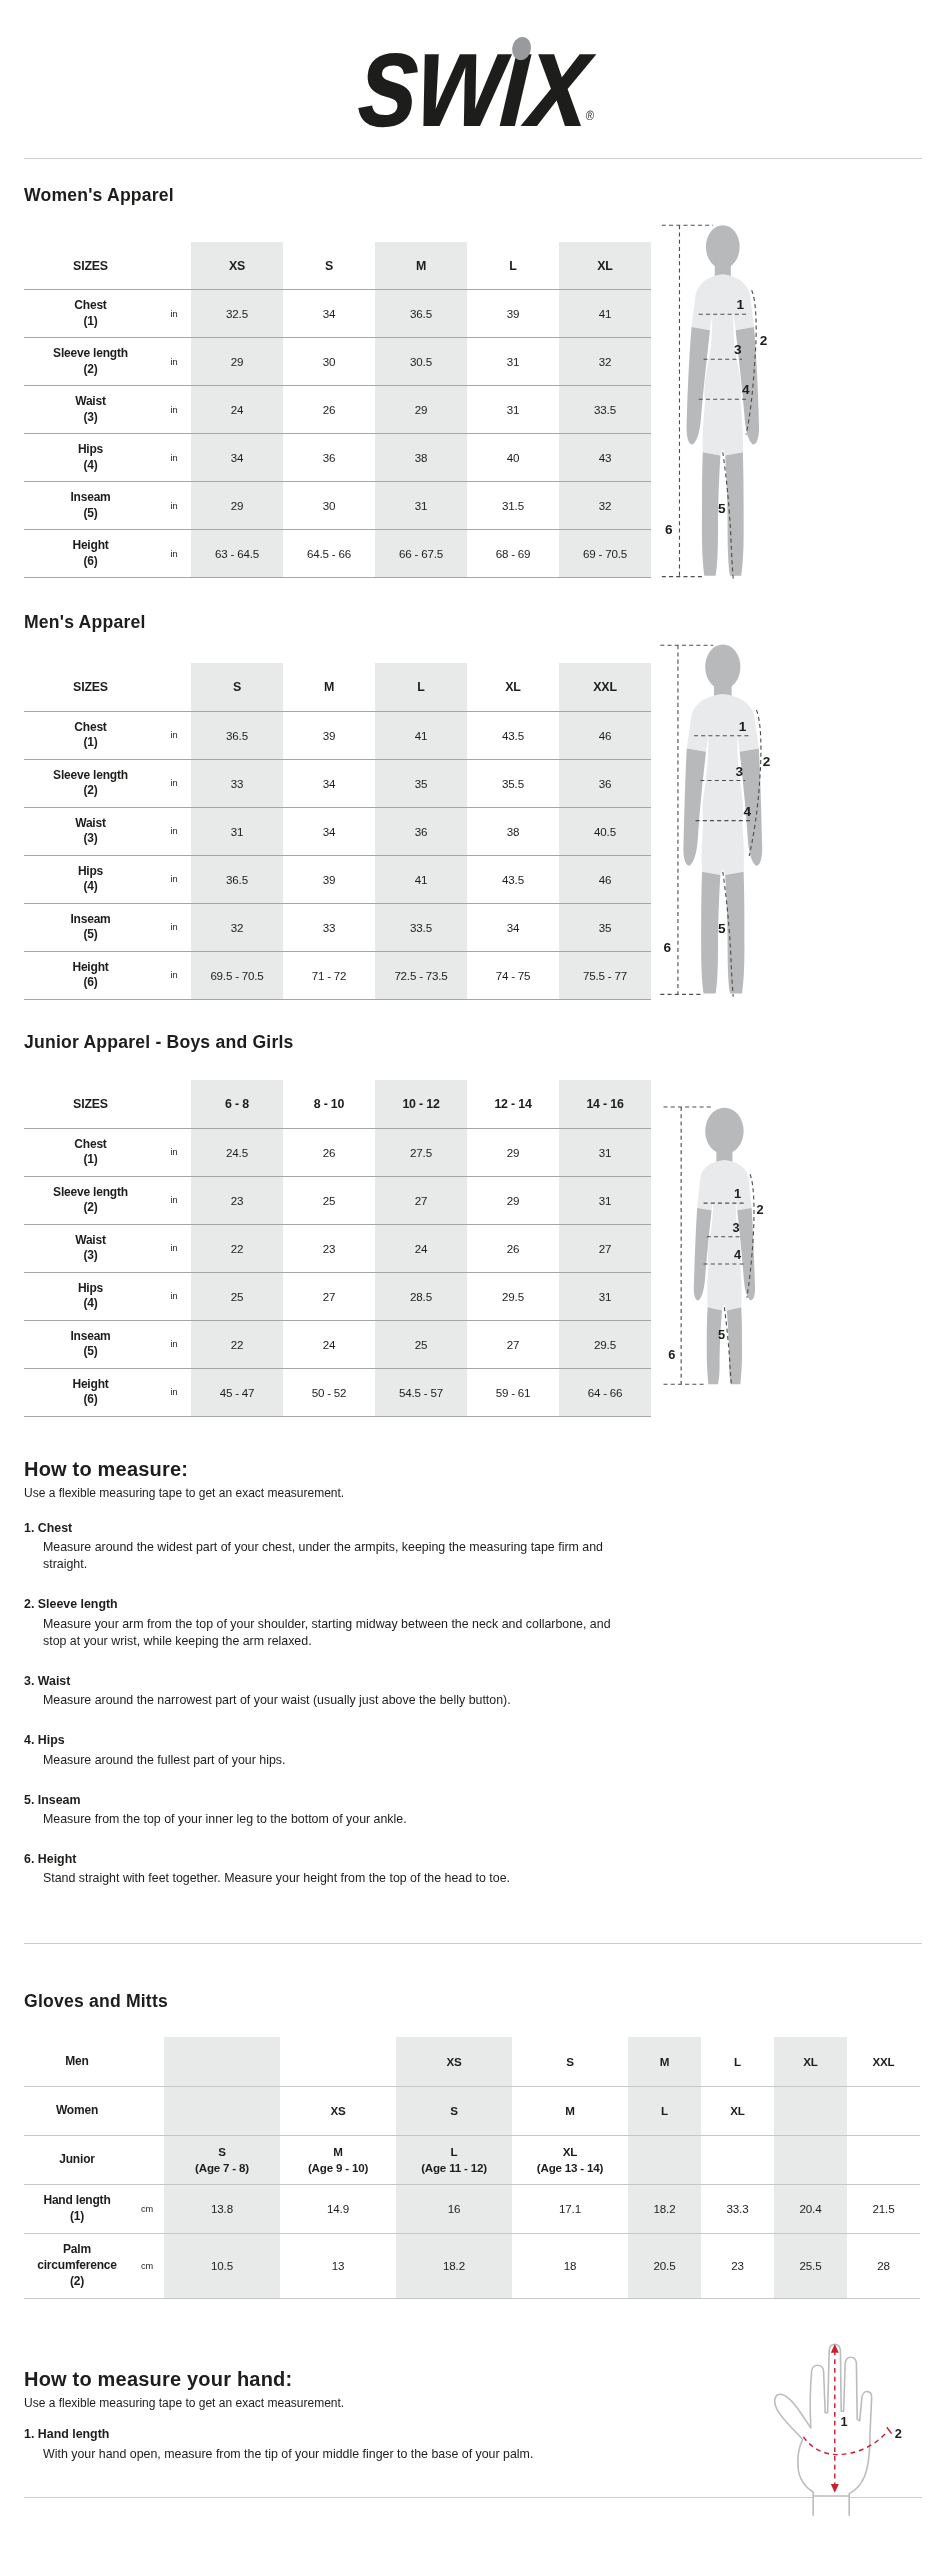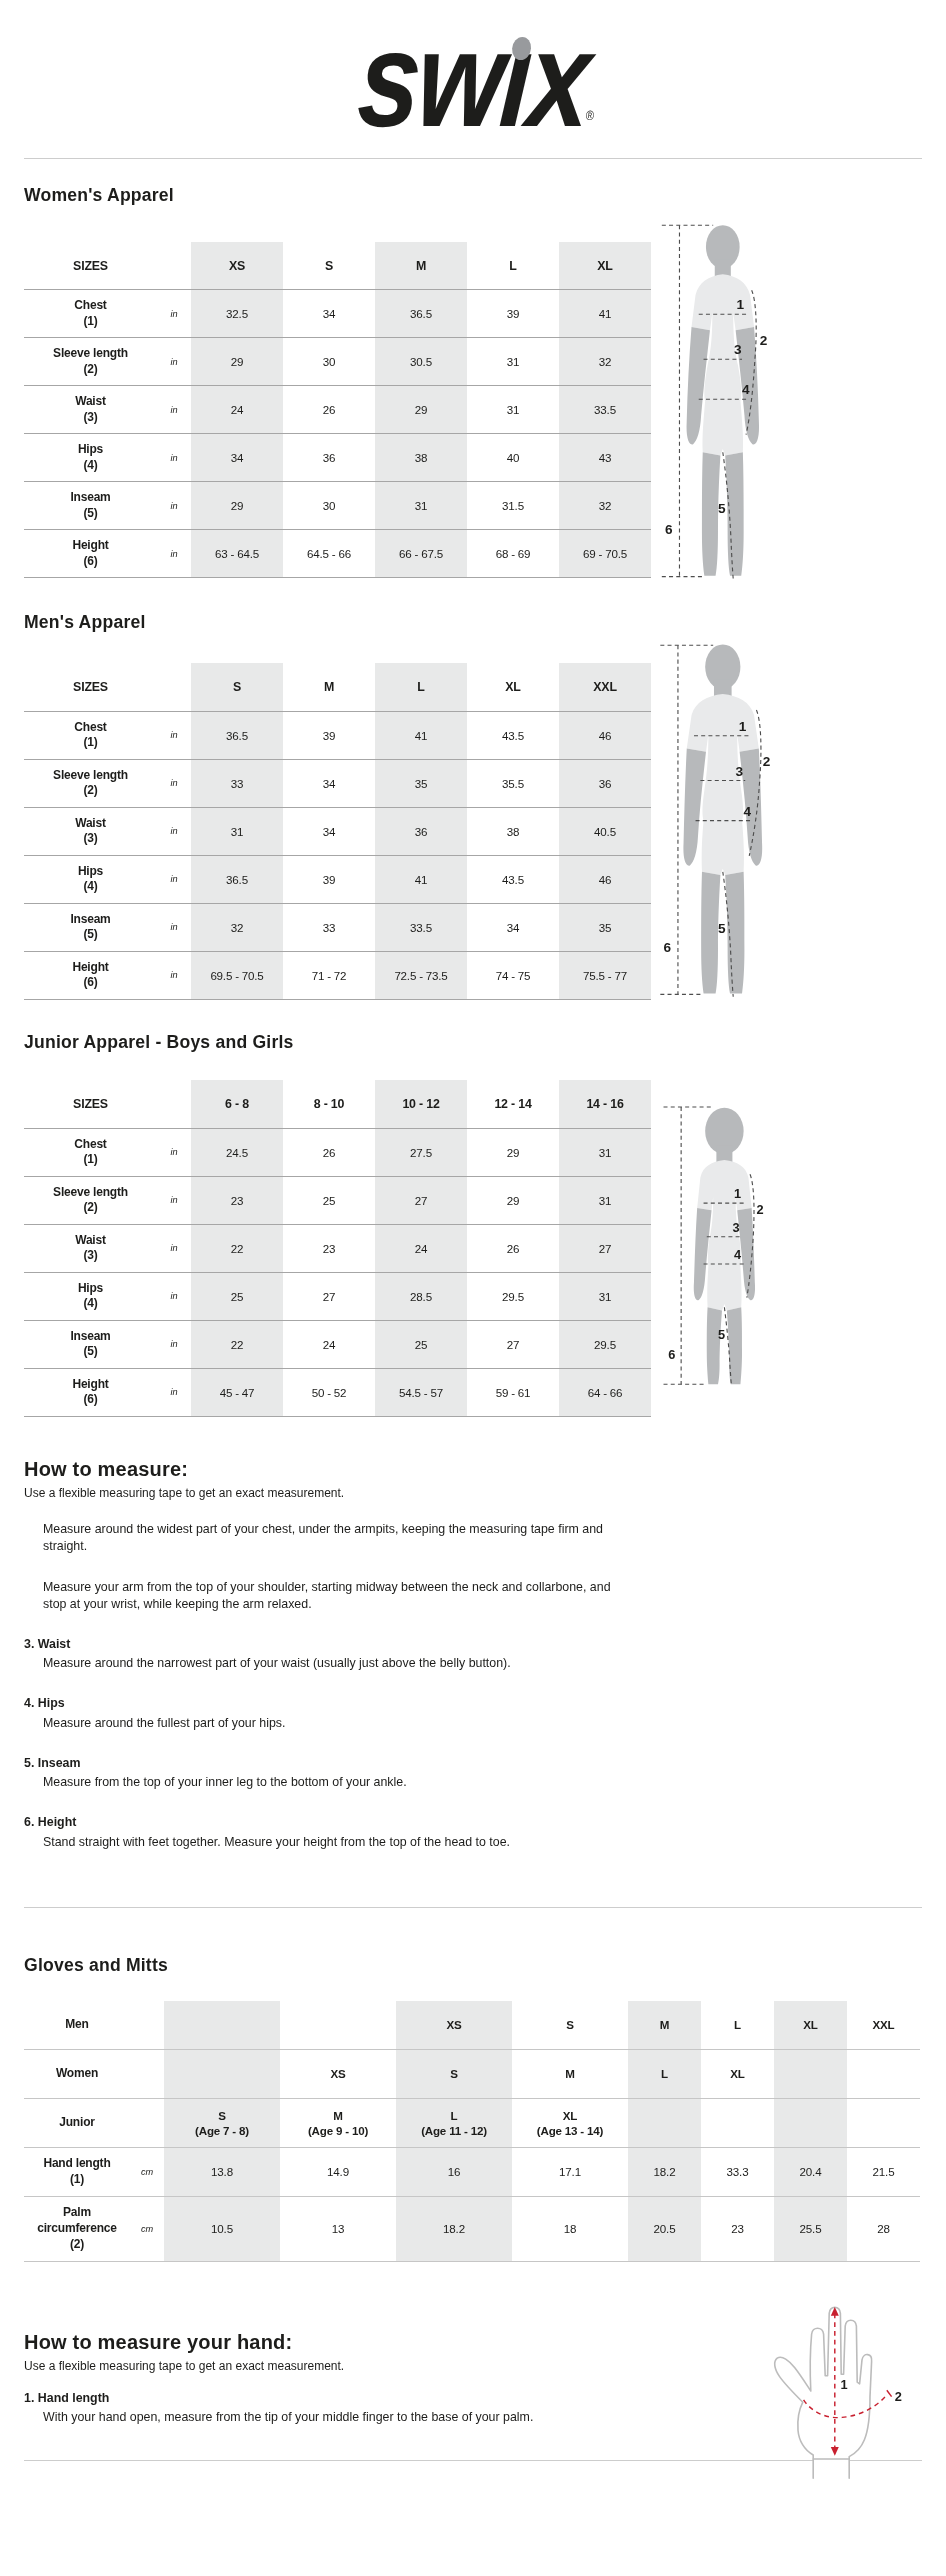"in" .unit { font-style: italic -> none }
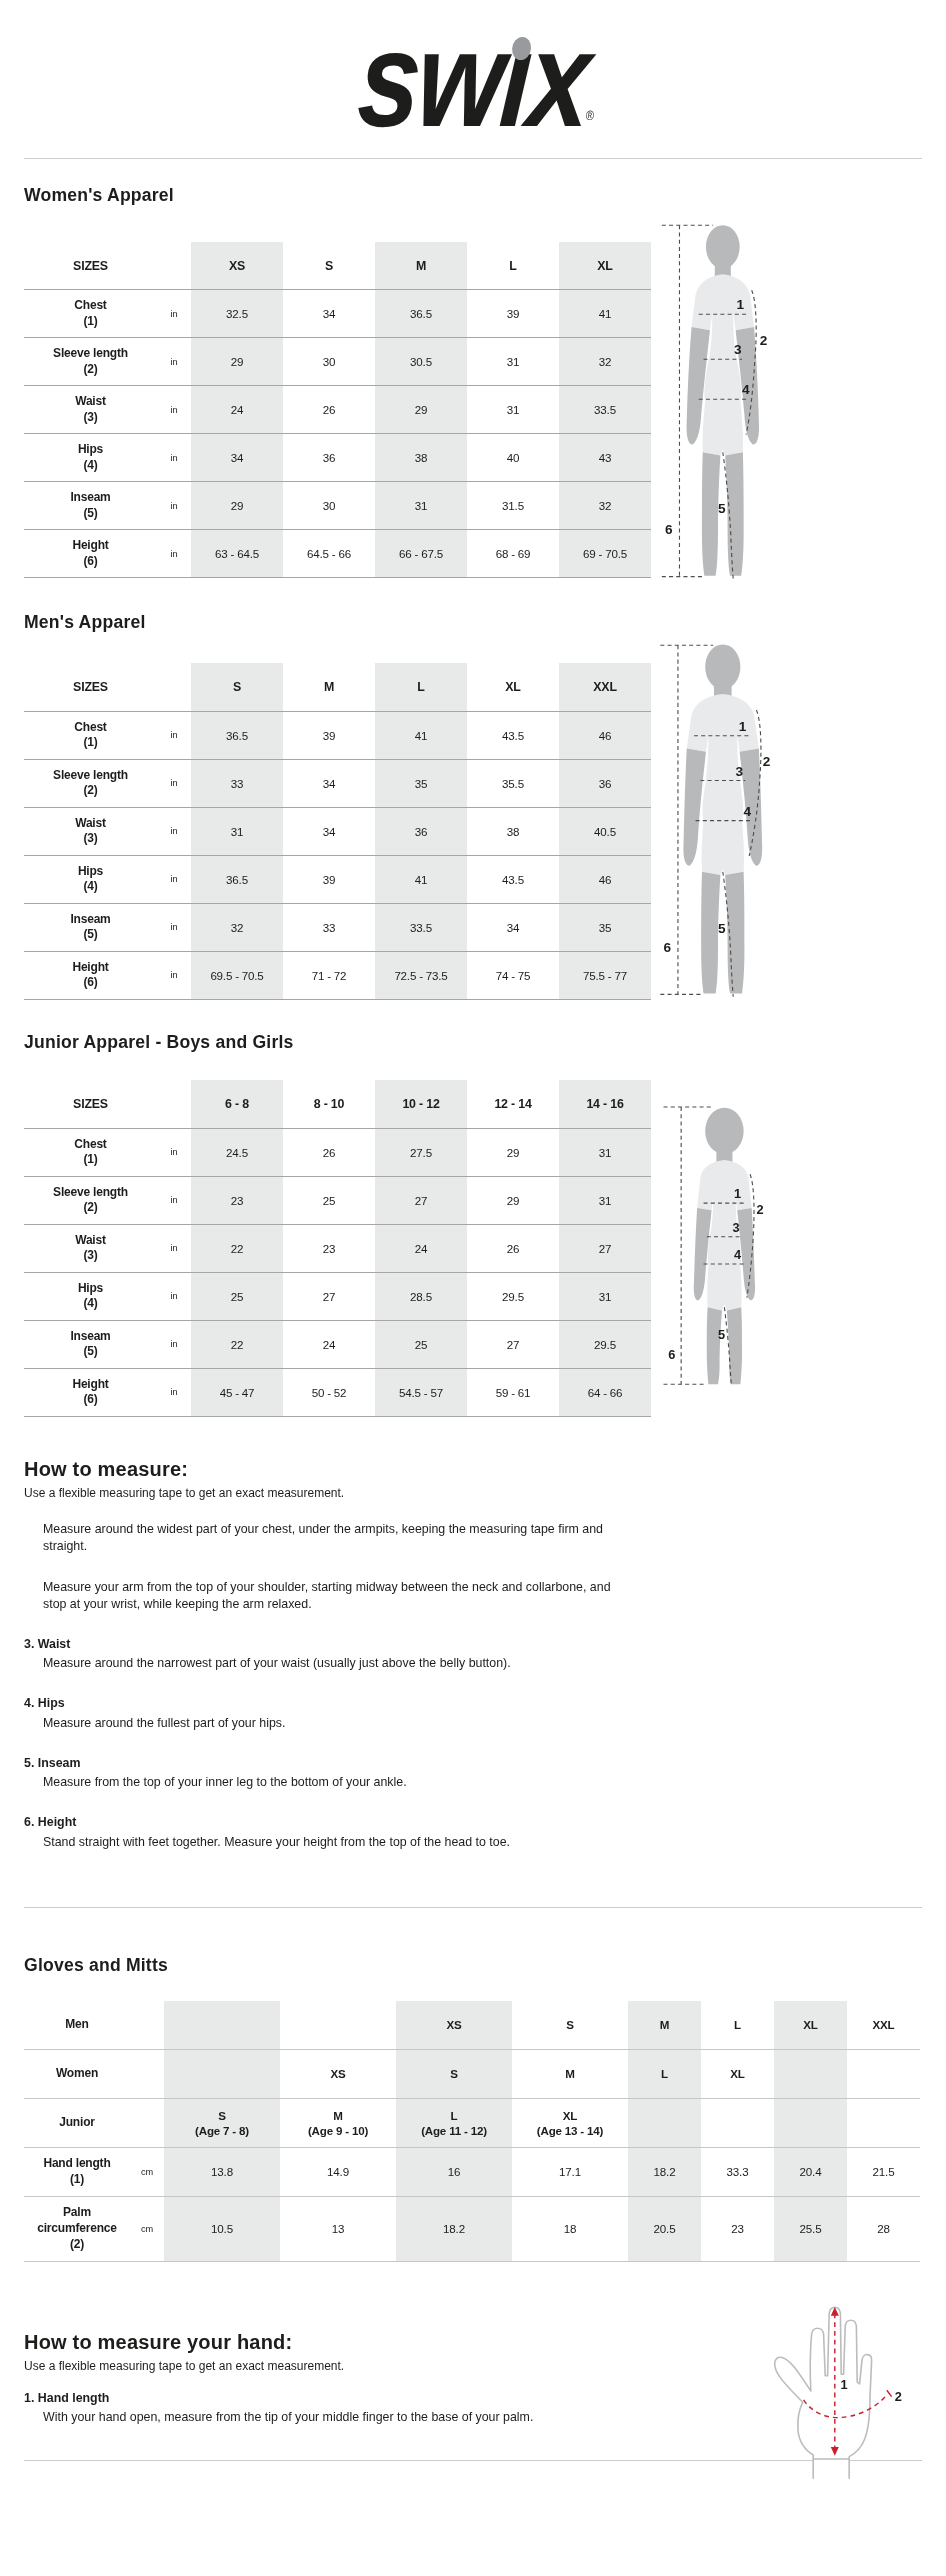"1. Chest" div.m-term { html: none -> <div><span>1.</span> <span>Chest</span></div> }
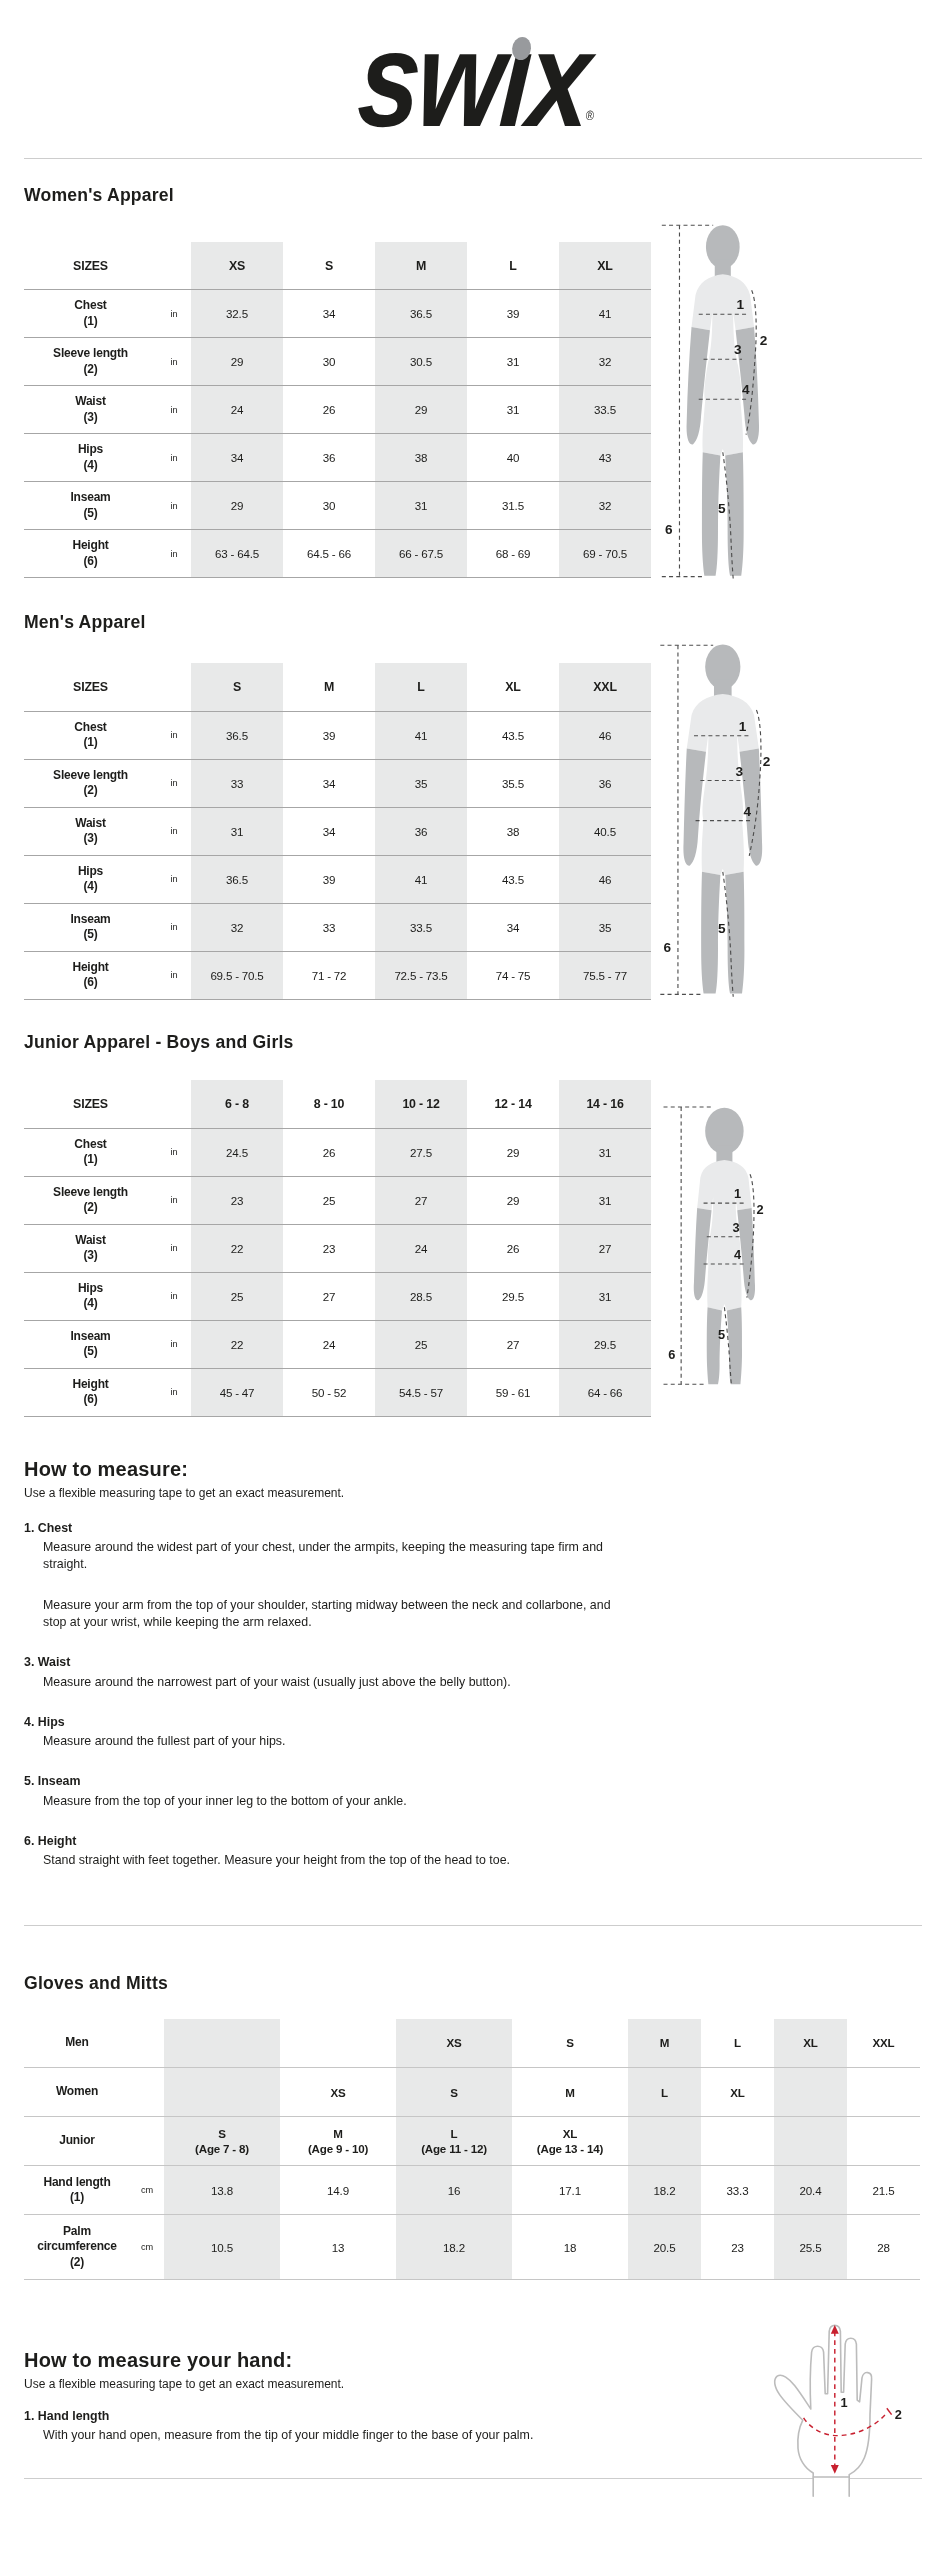"2. Sleeve length" div.m-term { html: none -> <div><span>2.</span> <span>Sleeve length</span></div> }
